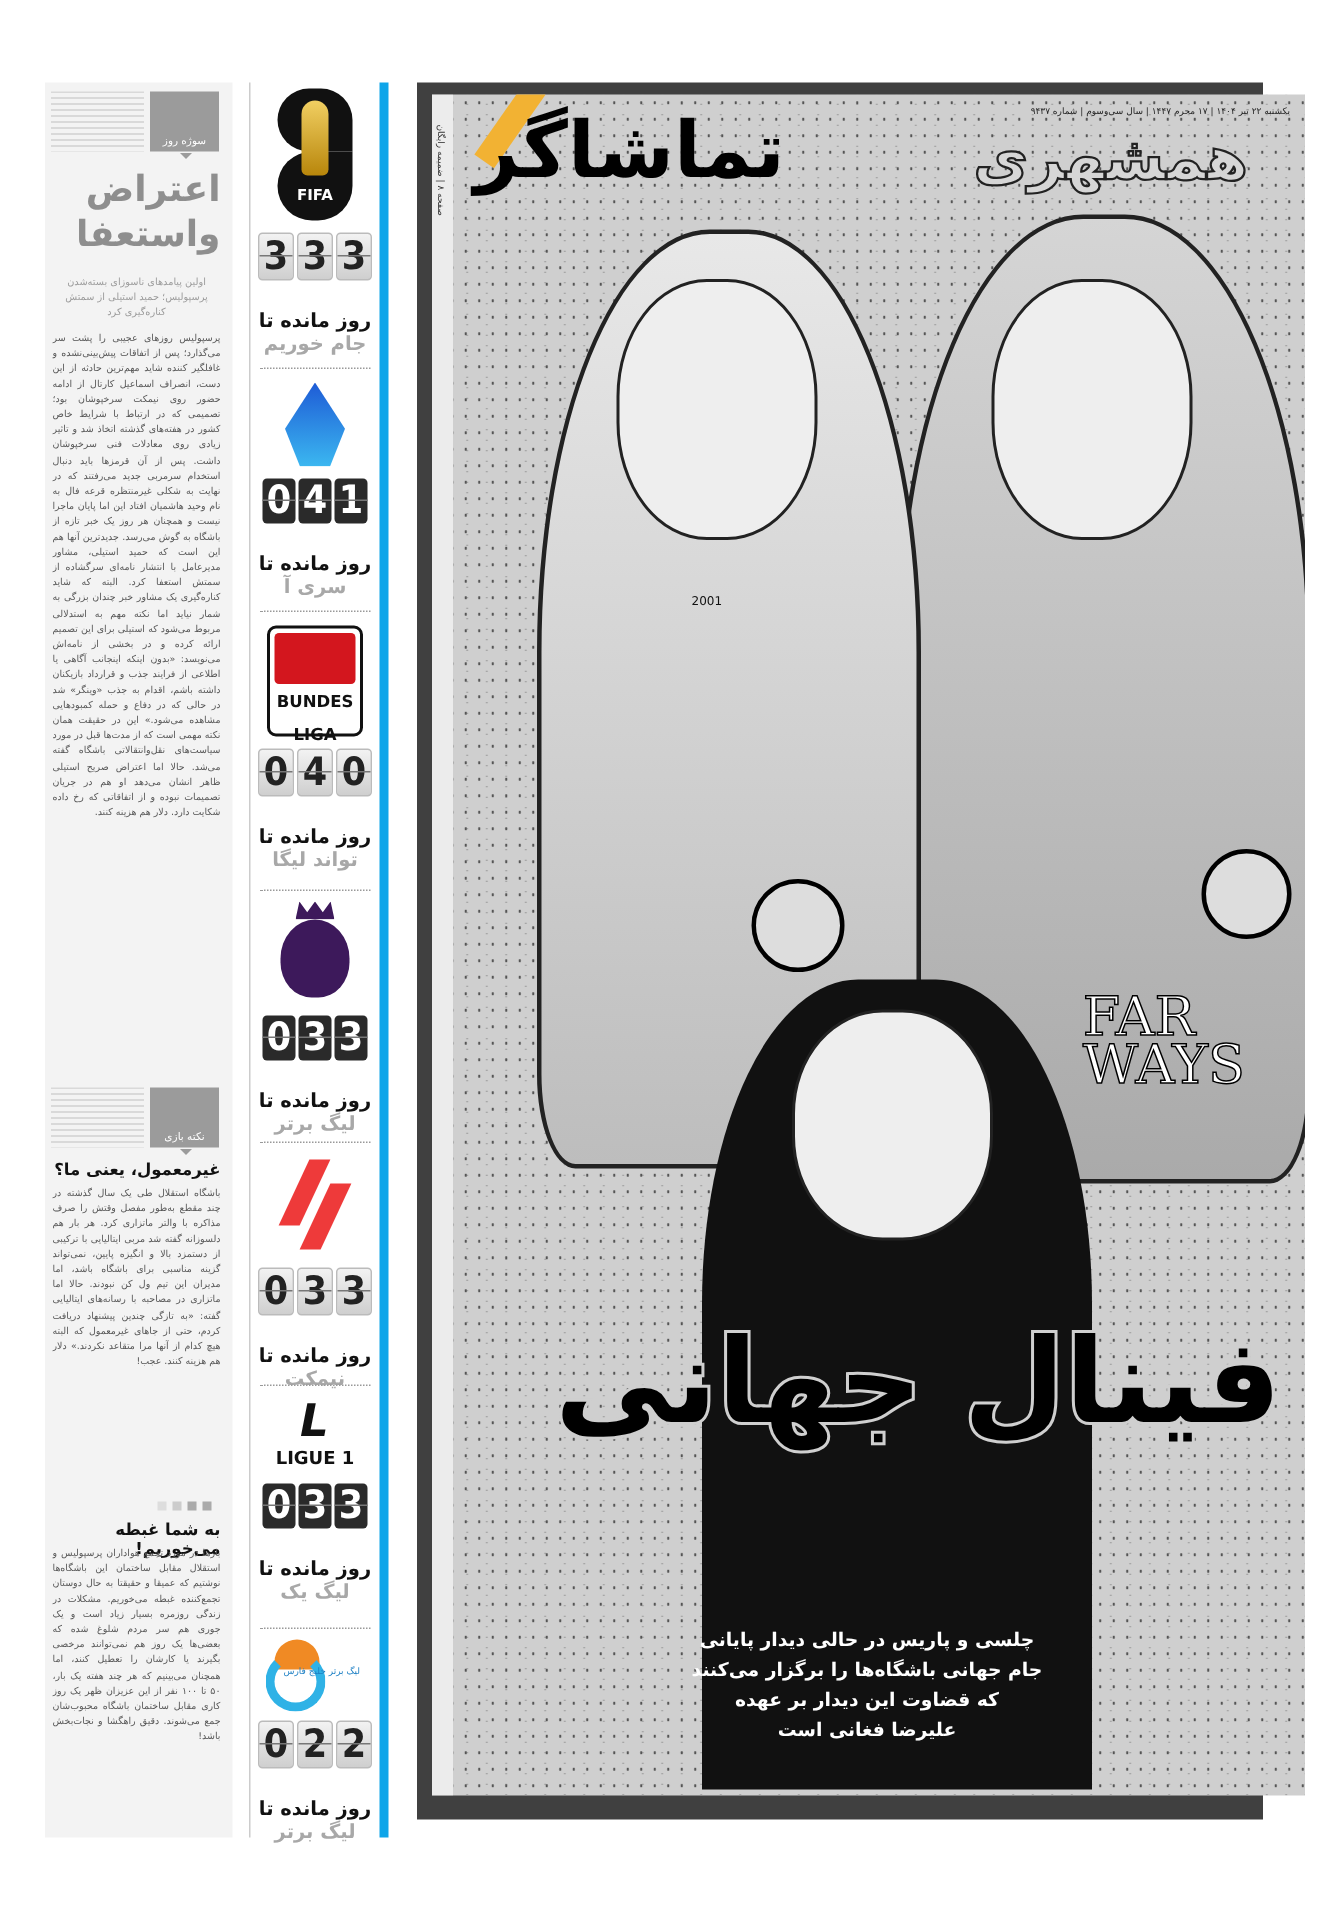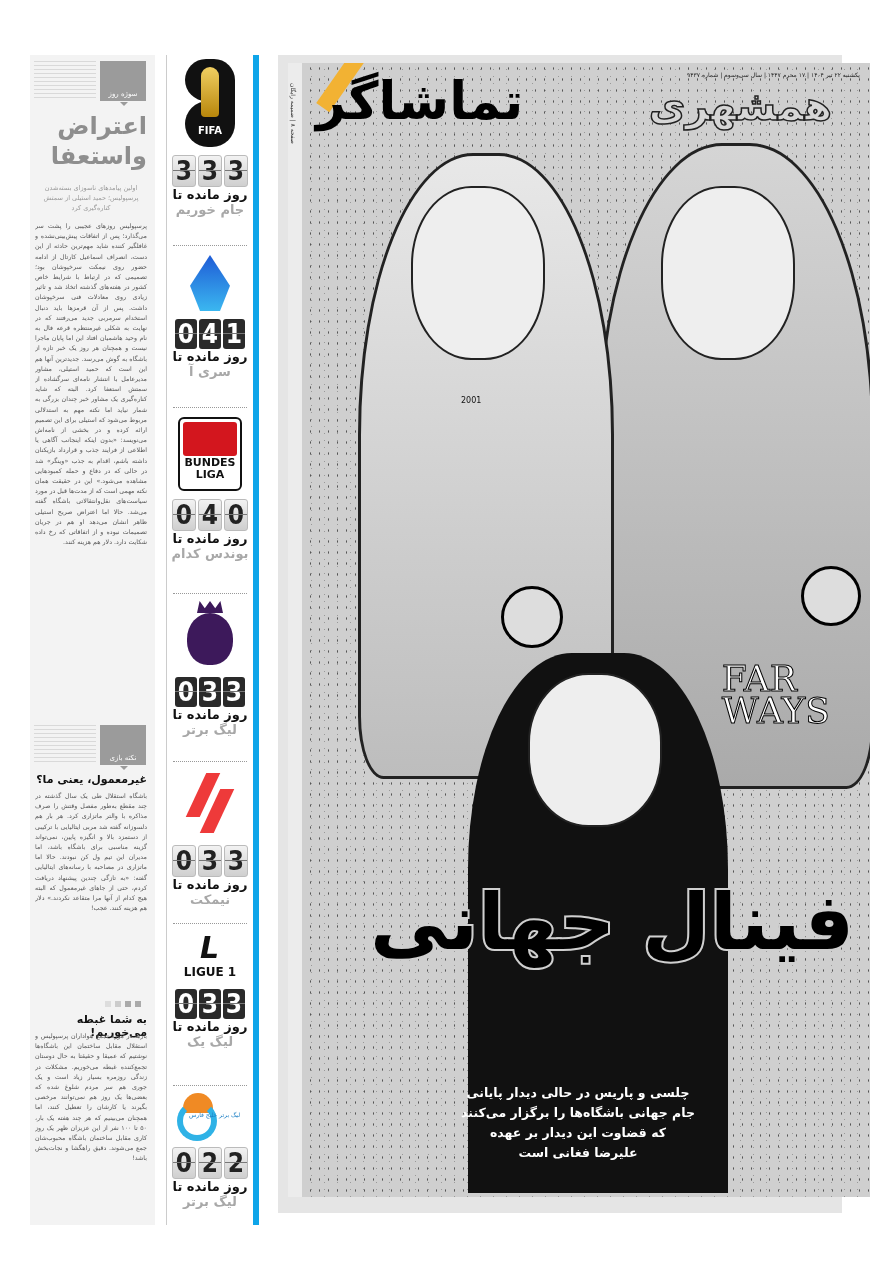"تماشاگر" .cover { background: #e5e5e5 -> #404040 }
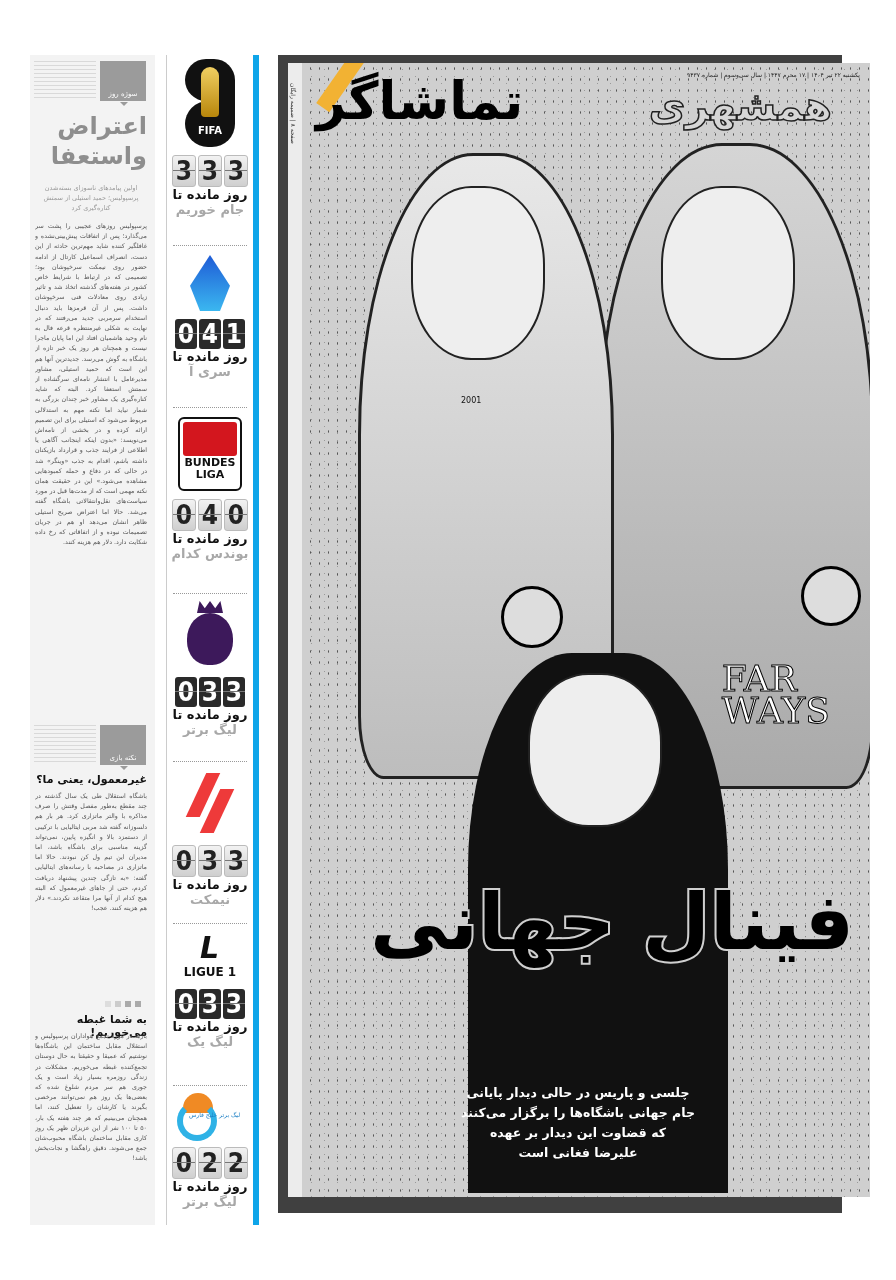"روز مانده تا" .cd-label { margin-top: 0 -> 20px }
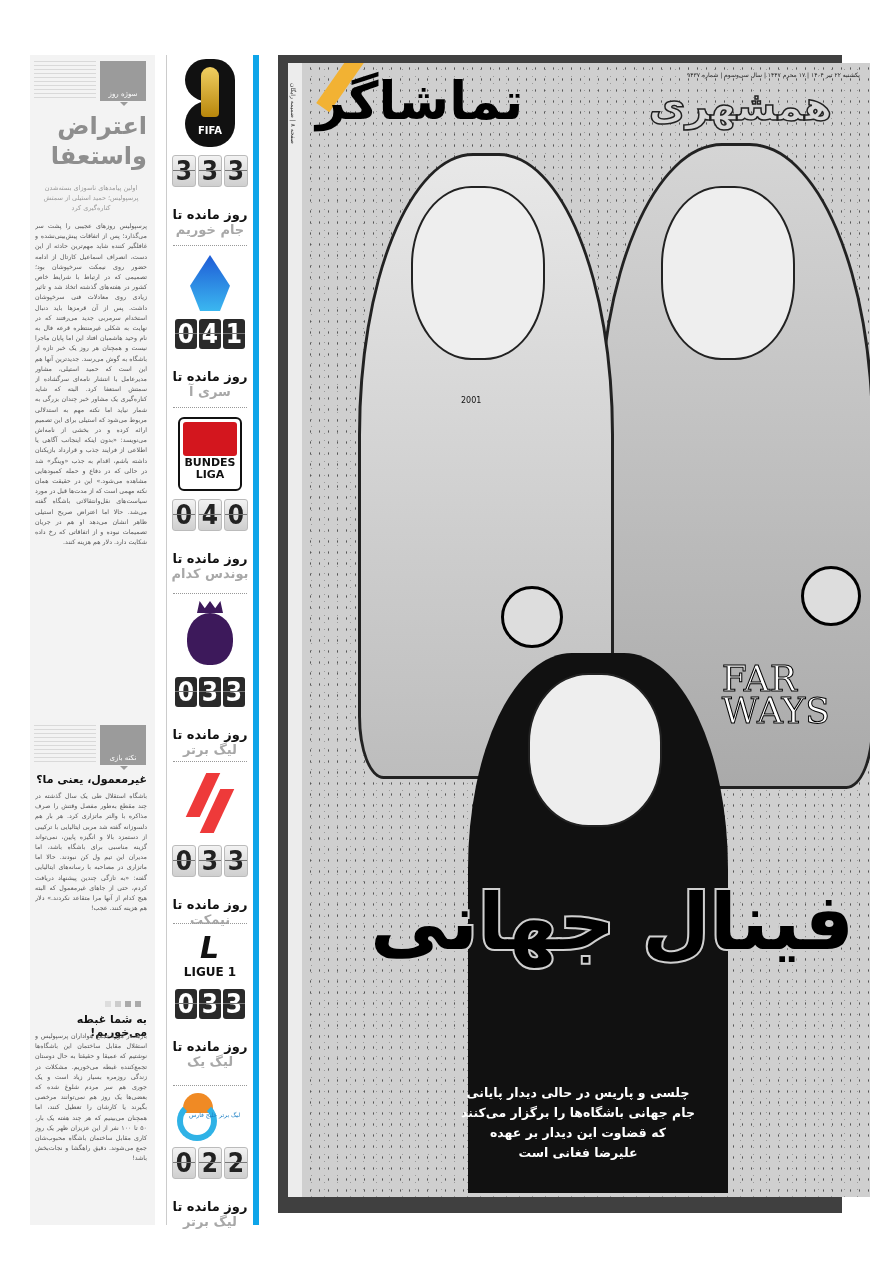"BUNDES" div { line-height: 12px -> 22px }
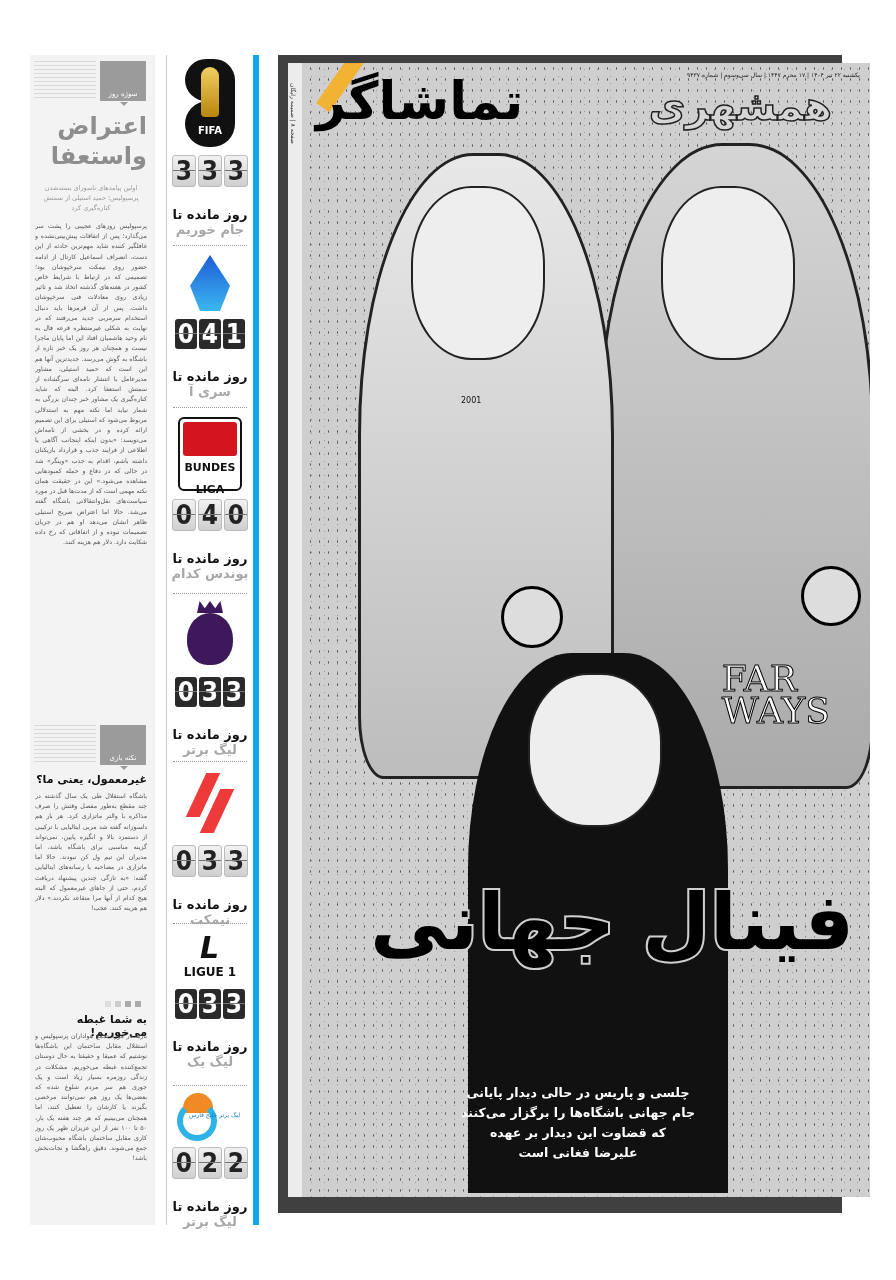"بوندس کدام" div.cd-league { text: بوندس کدام -> تواند لیگا }
